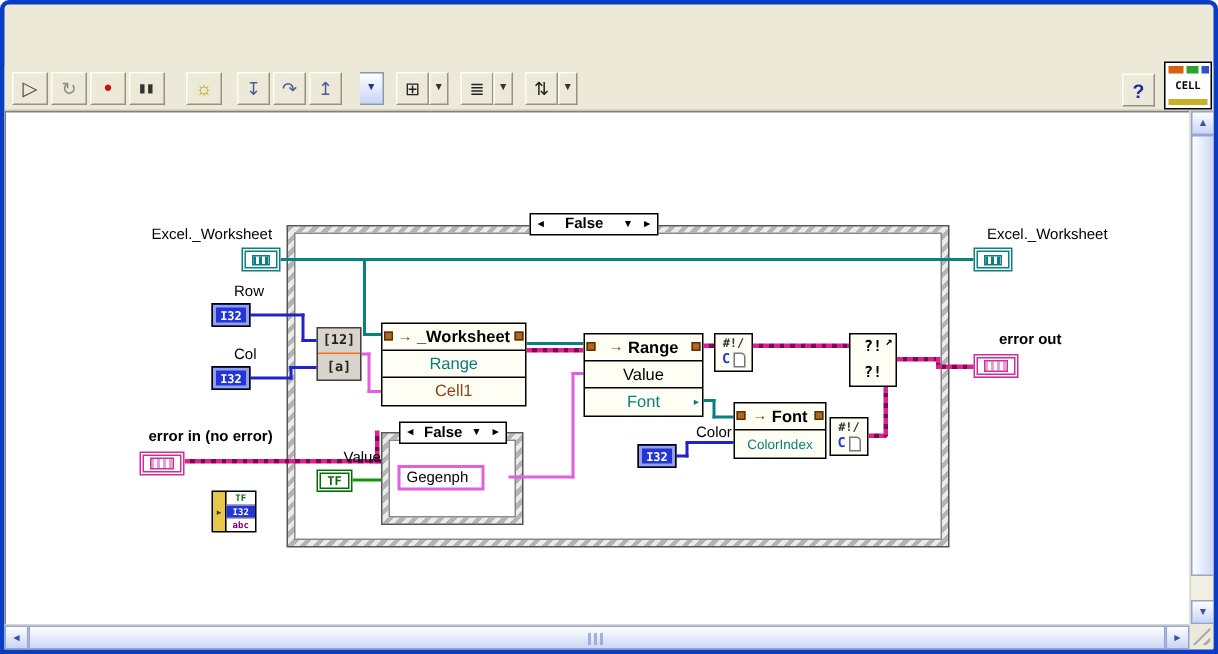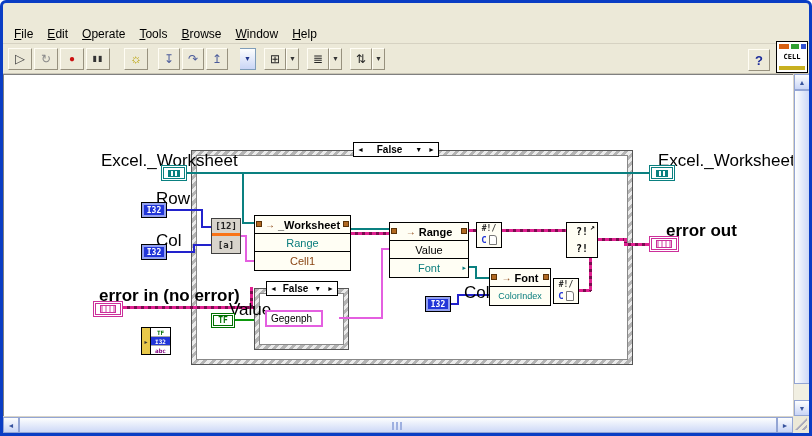"File" div.menubar { html: <div> <span>File</span> <span>Edit</span> <span>Operate</span> <span>Tools</span> <span>Browse</span> <span>Window</span> <span>Help</span> </div> -> none }
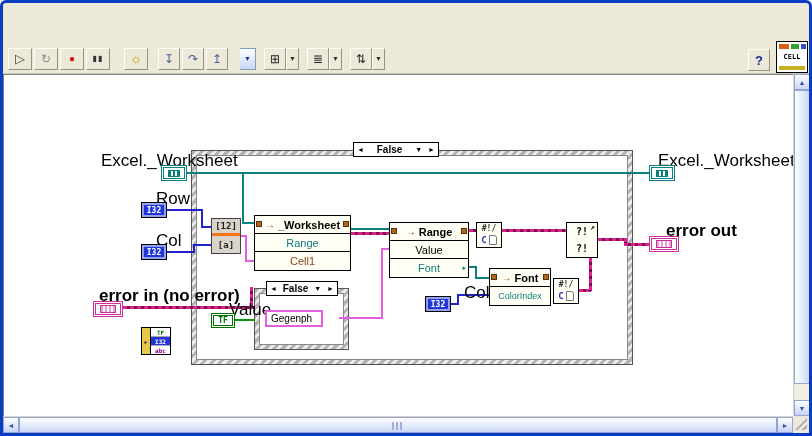"Excel._Worksheet" .dlabel { font-size: 17px -> 10px }
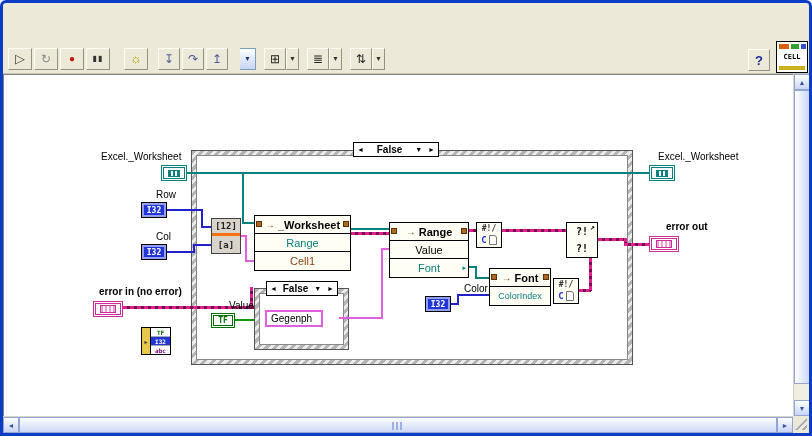"[12]" .index-cell { border-bottom: 3px solid #f97316 -> 1px solid #f97316 }
